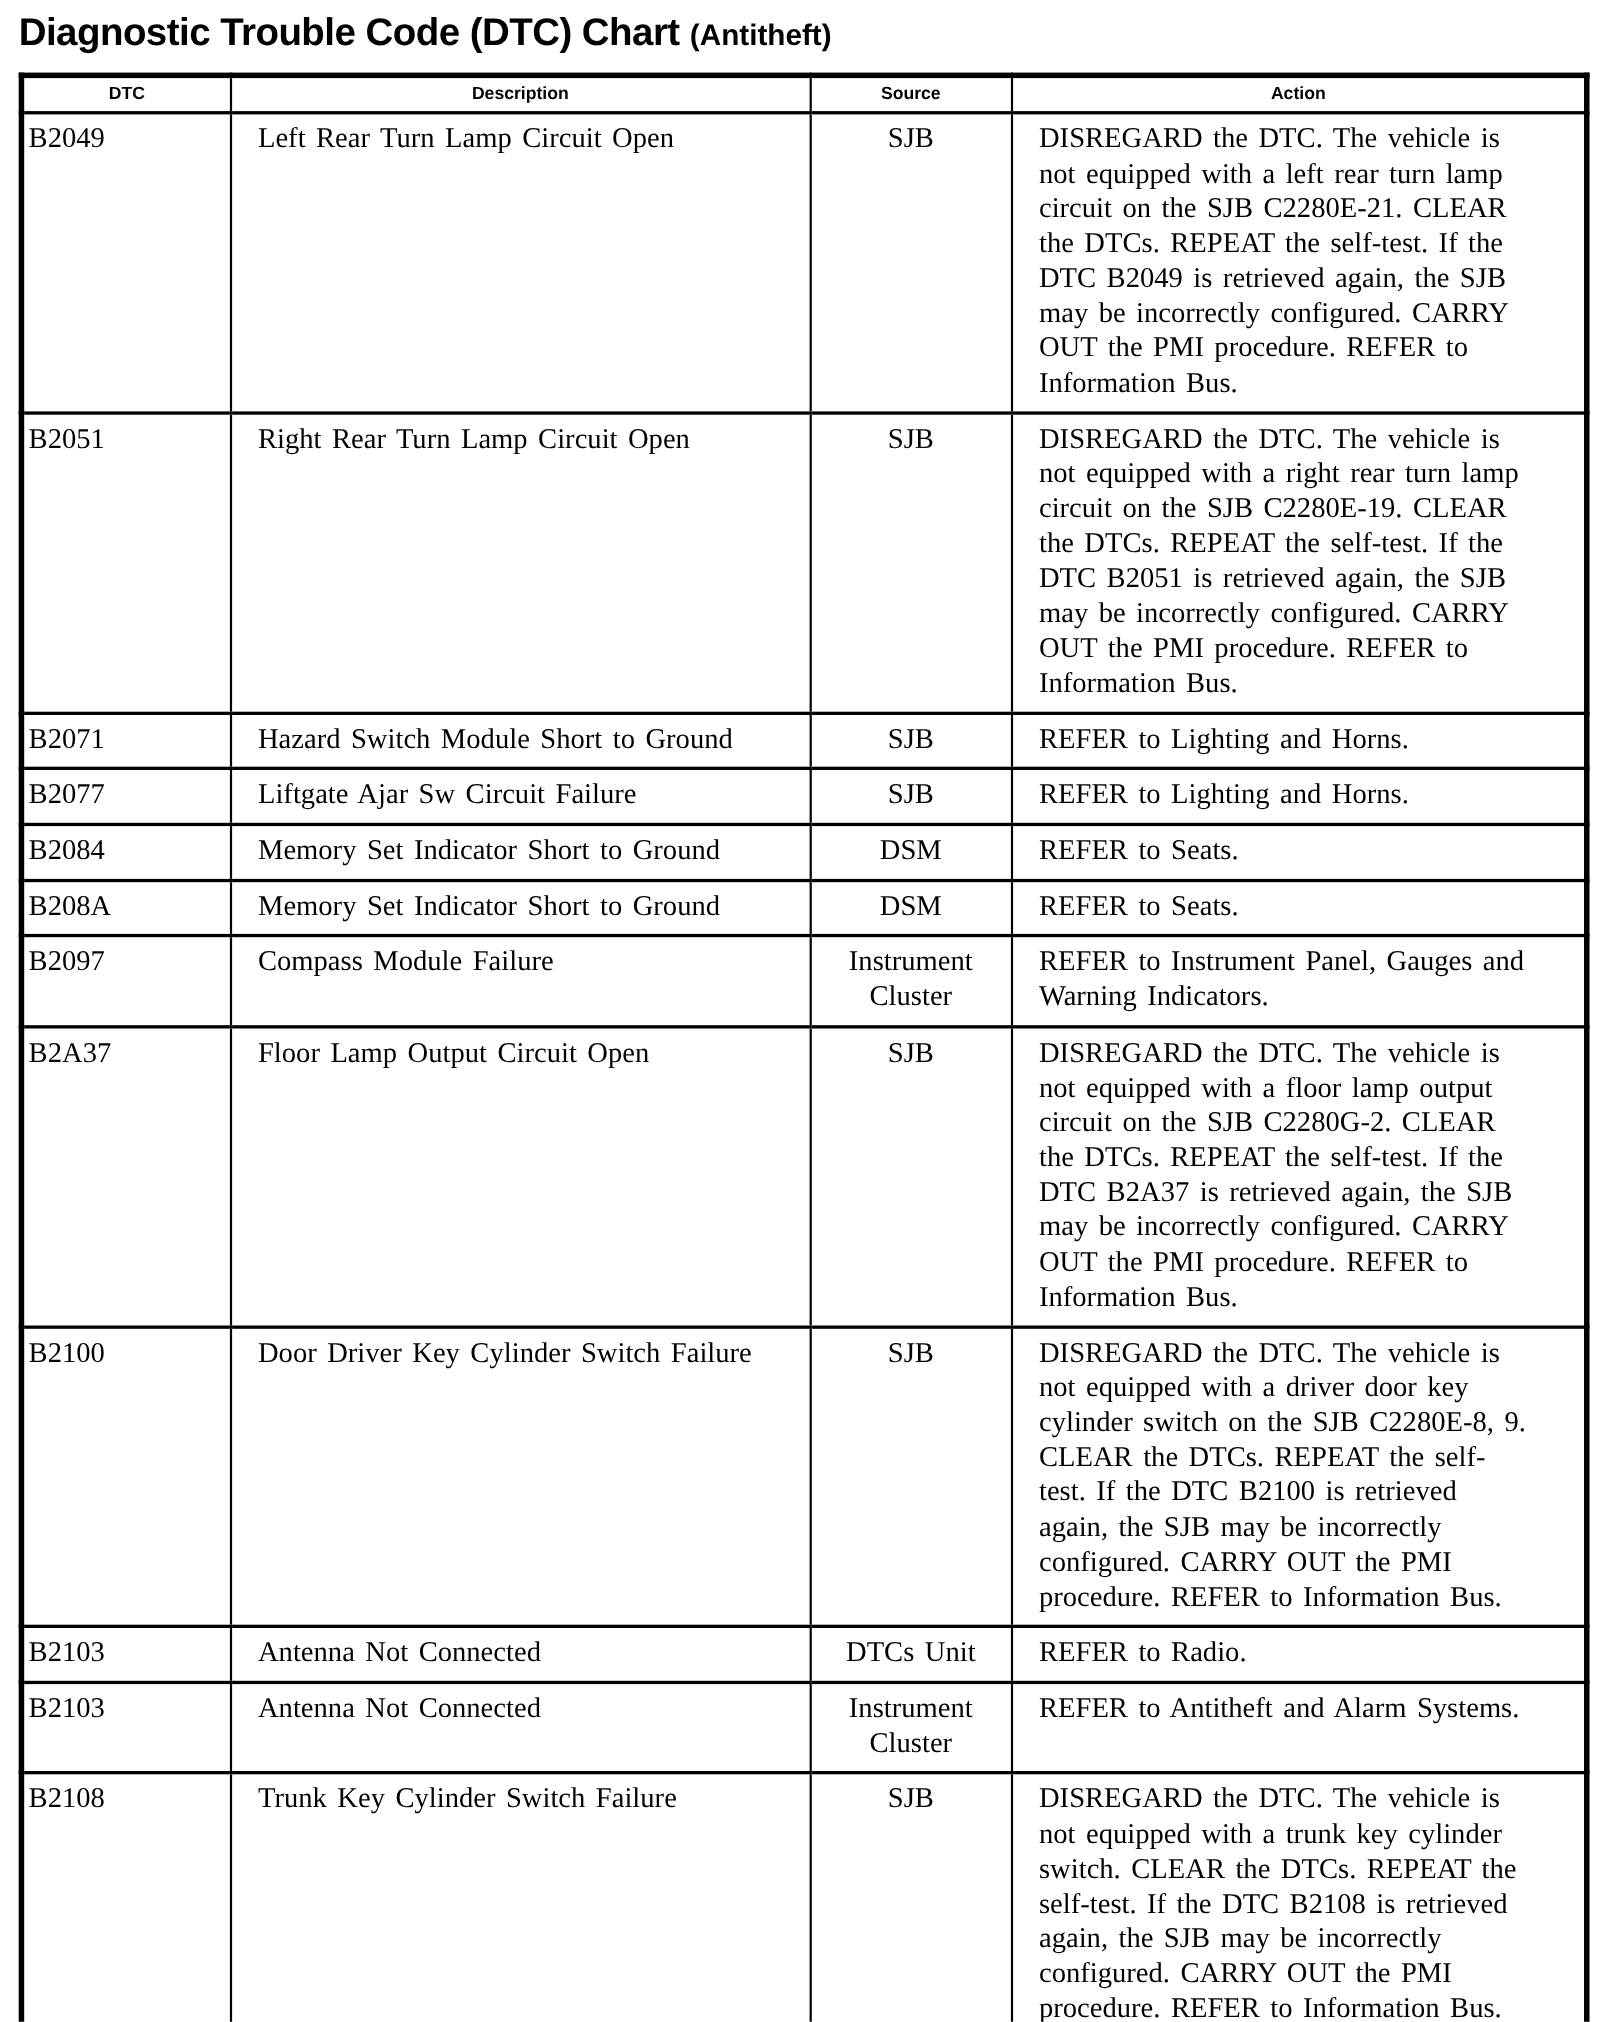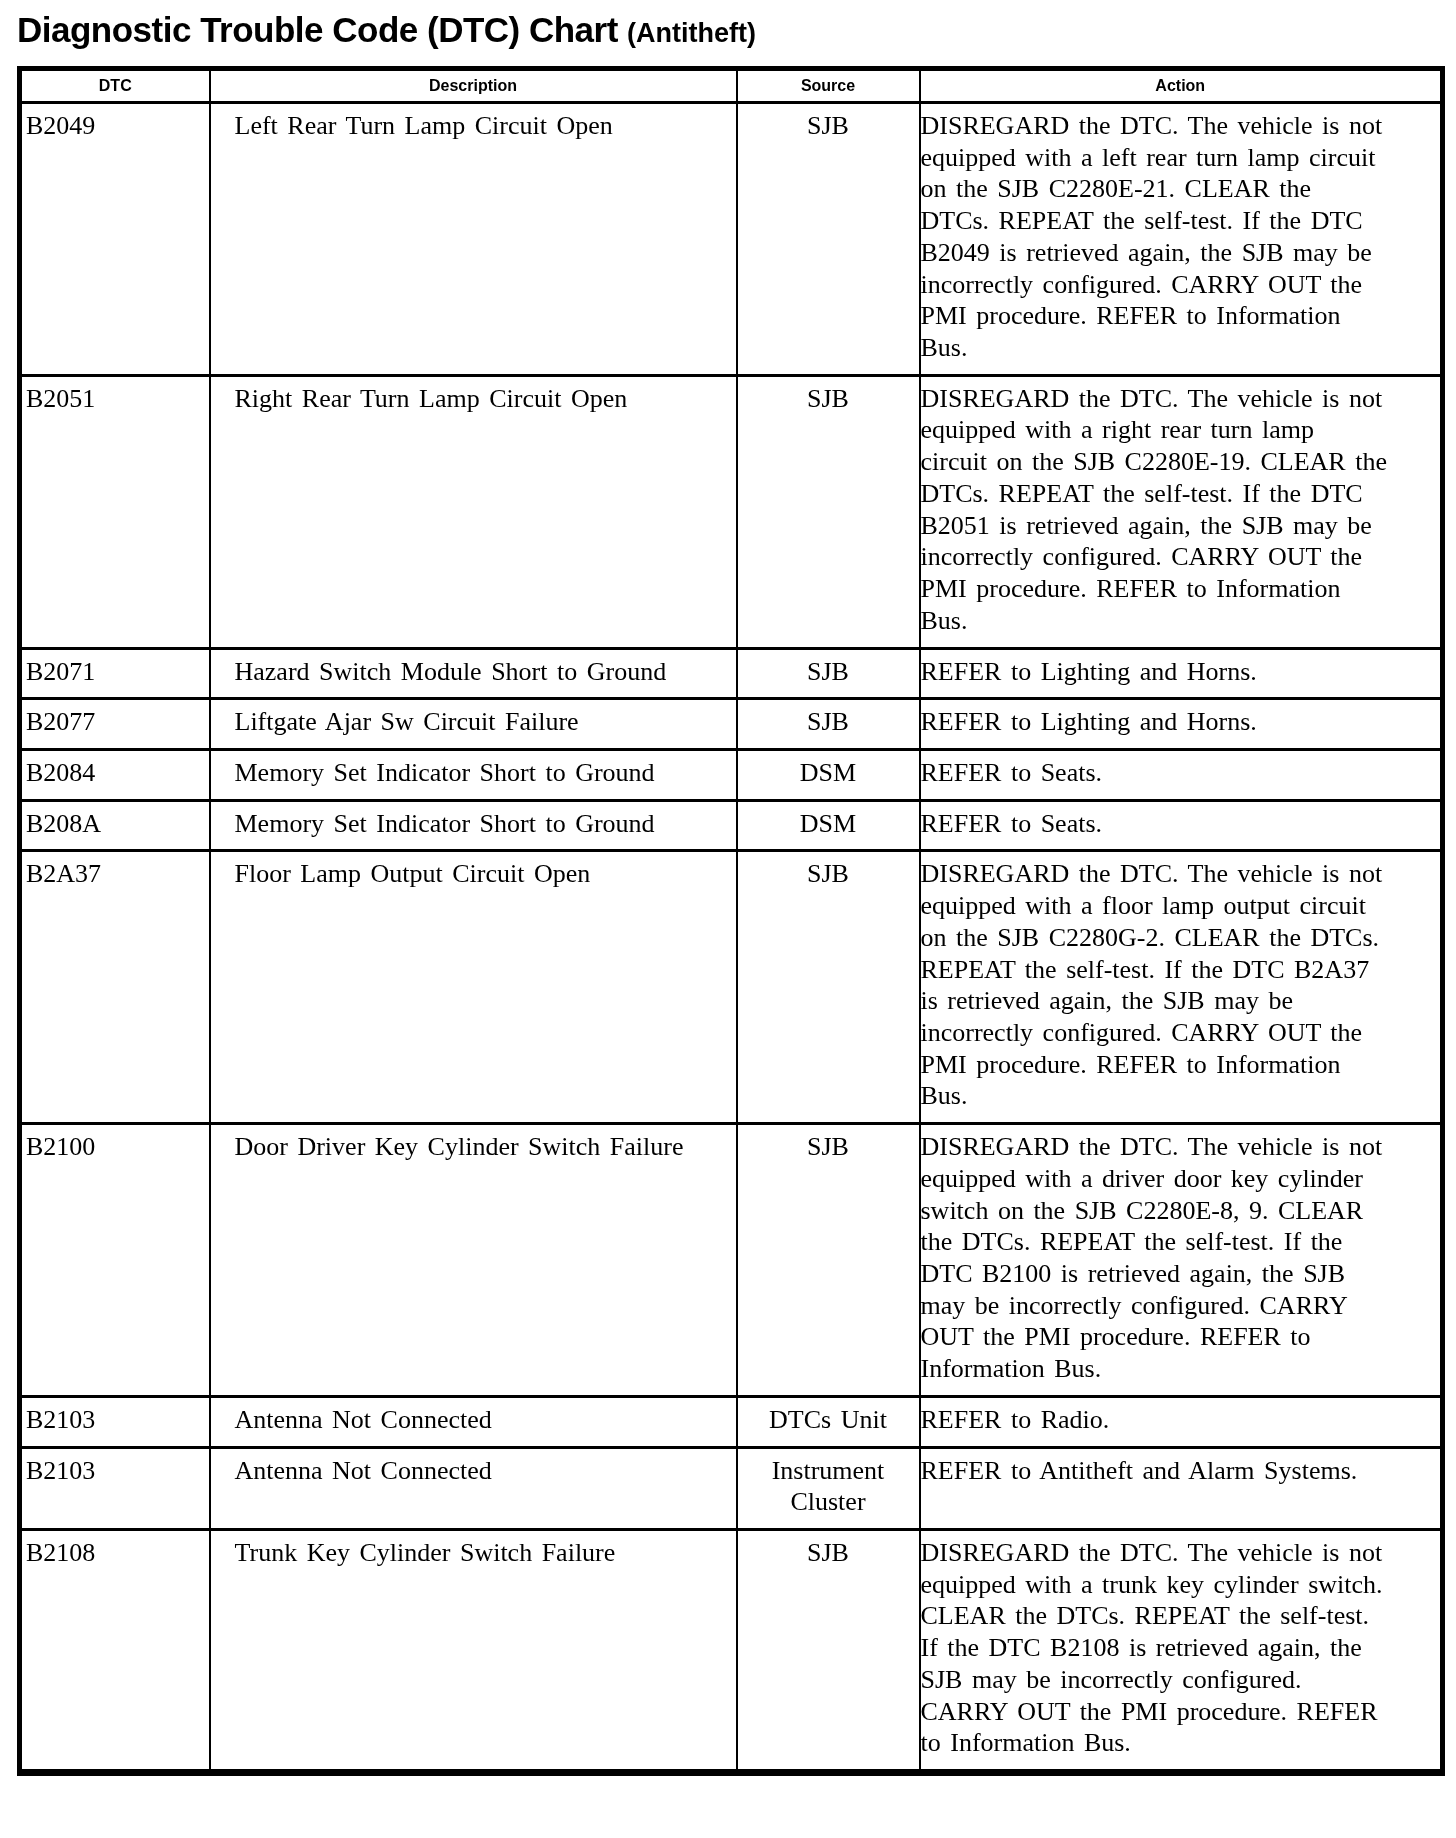"DISREGARD the DTC. The vehicle" td.c-act { padding-left: 0 -> 24px }
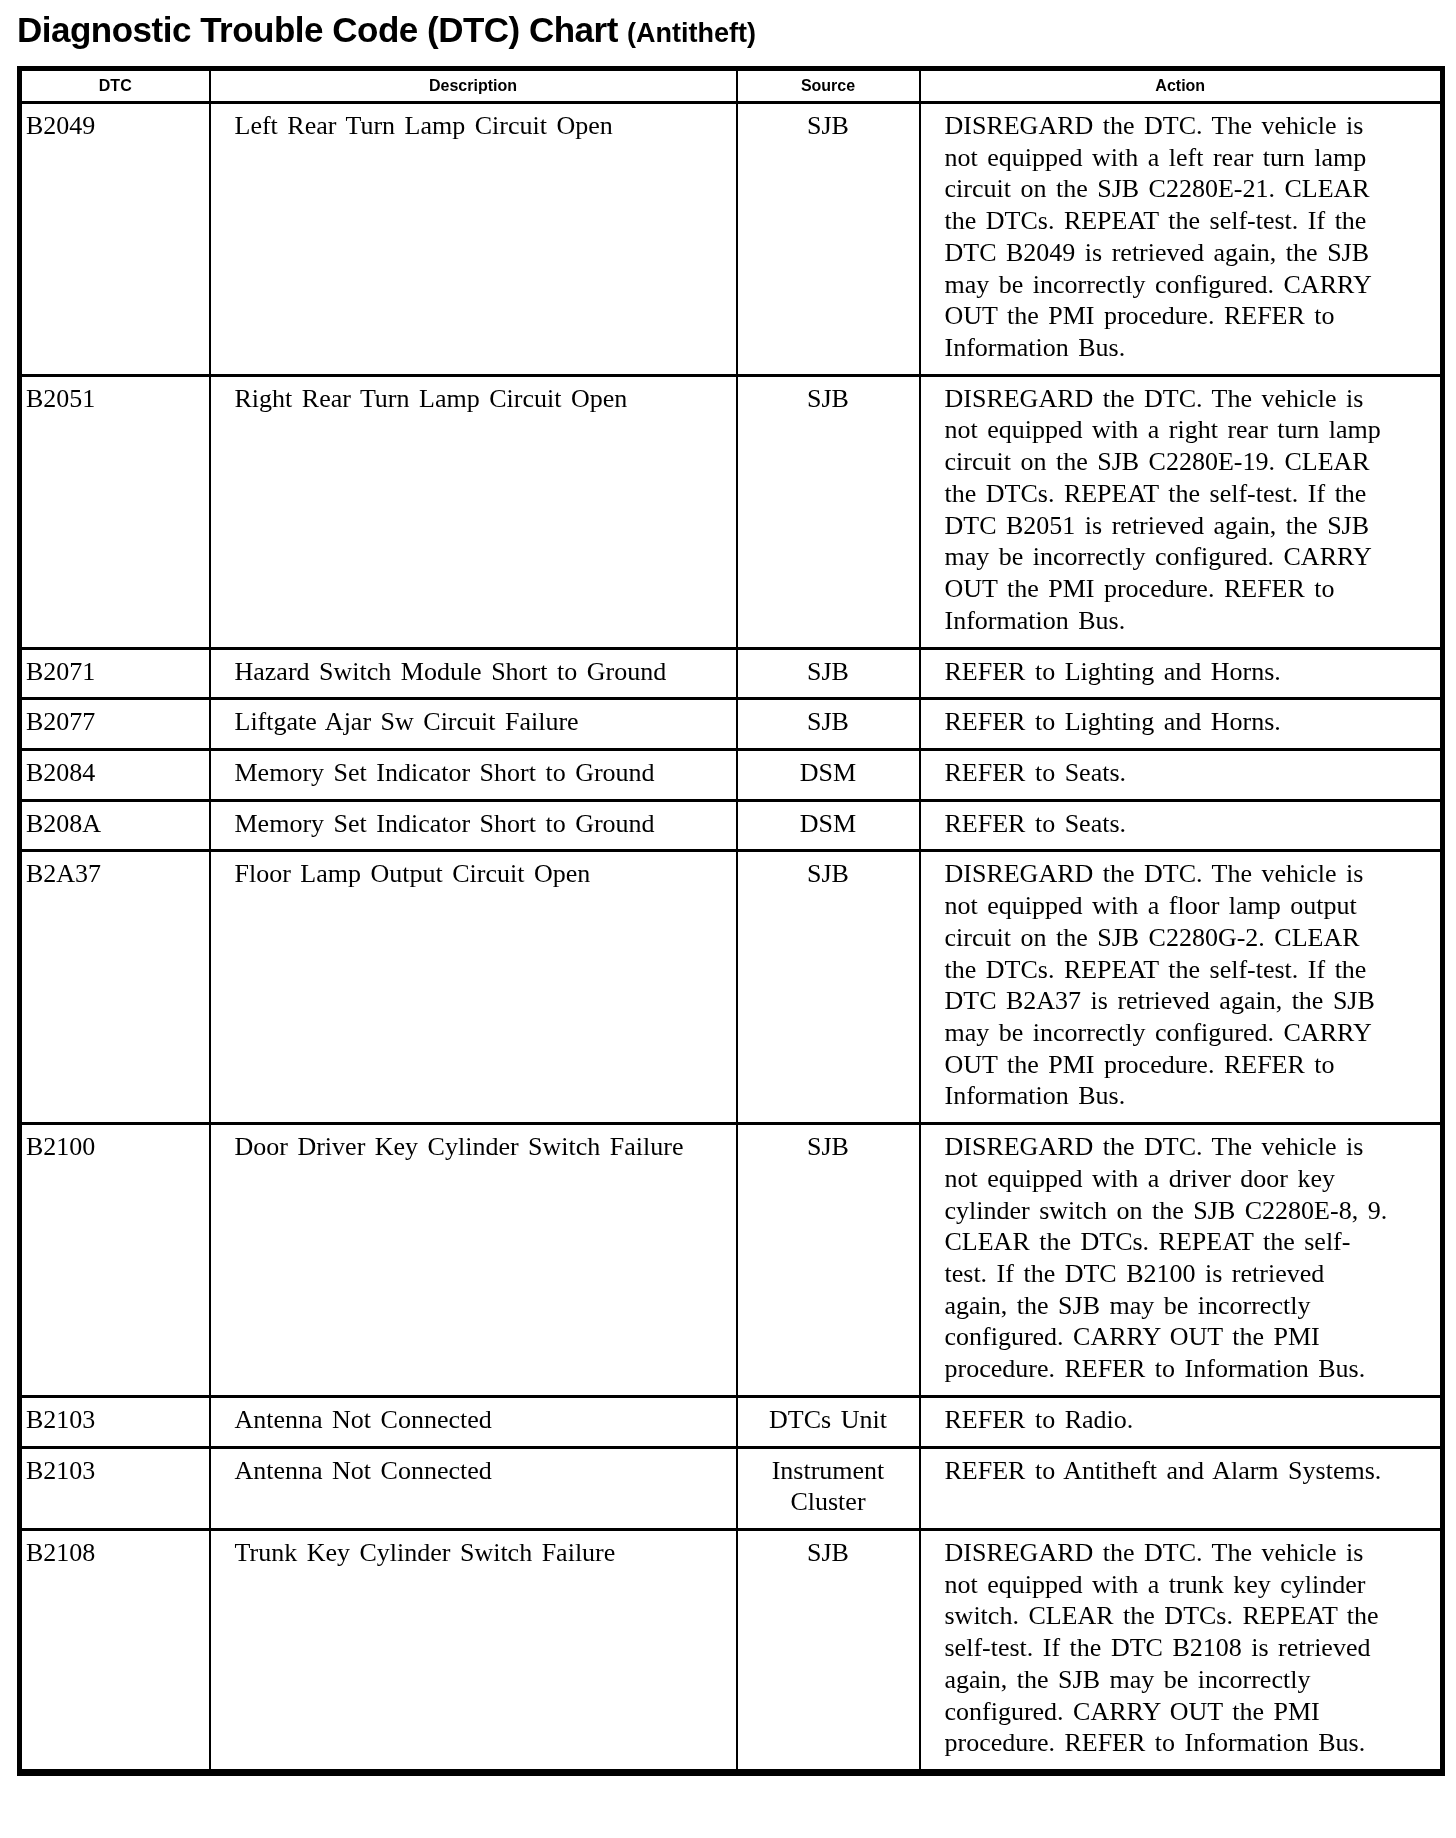"B2097" tr { html: none -> <tr> <td>B2097</td> <td>Compass Module Failure</td> <td>Instrument Cluster</td> <td>REFER to Instrument Panel, Gauges and Warning Indicators.</td> </tr> }
